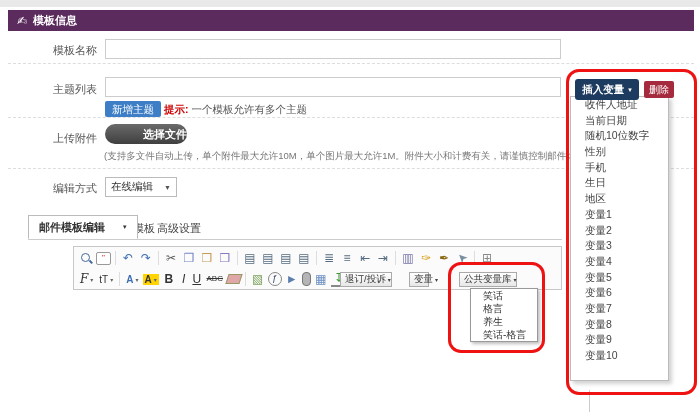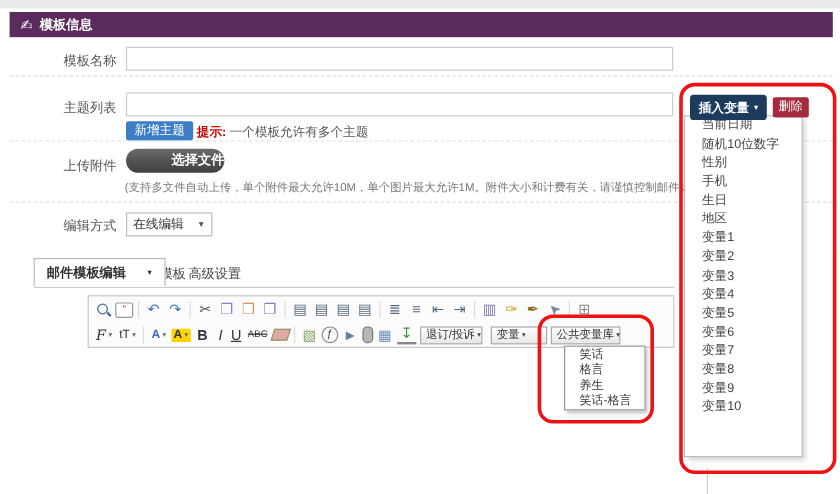"收件人地址" div.vp-item { html: none -> <div>收件人地址</div> }
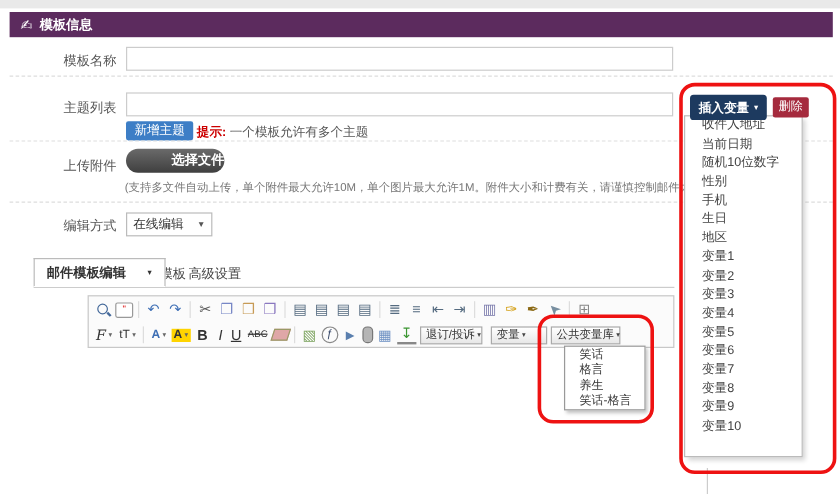"退订/投诉" div.combo { left: 276px -> 266px }
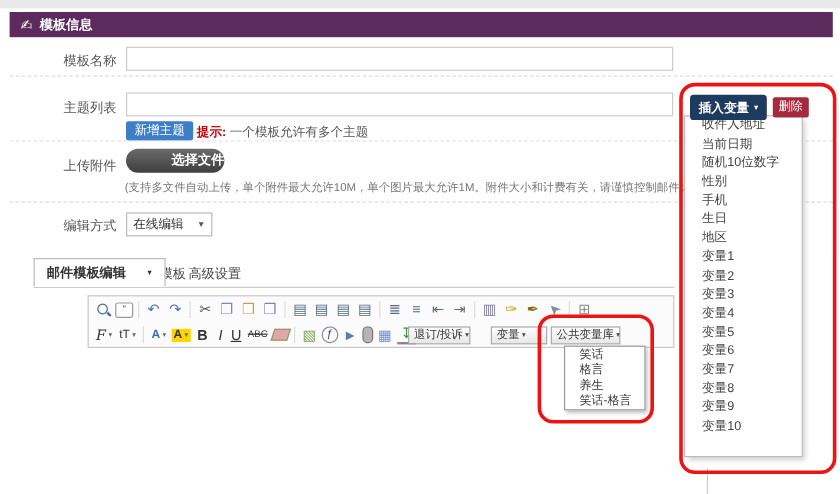"变量" div.combo { width: 47px -> 20px }
